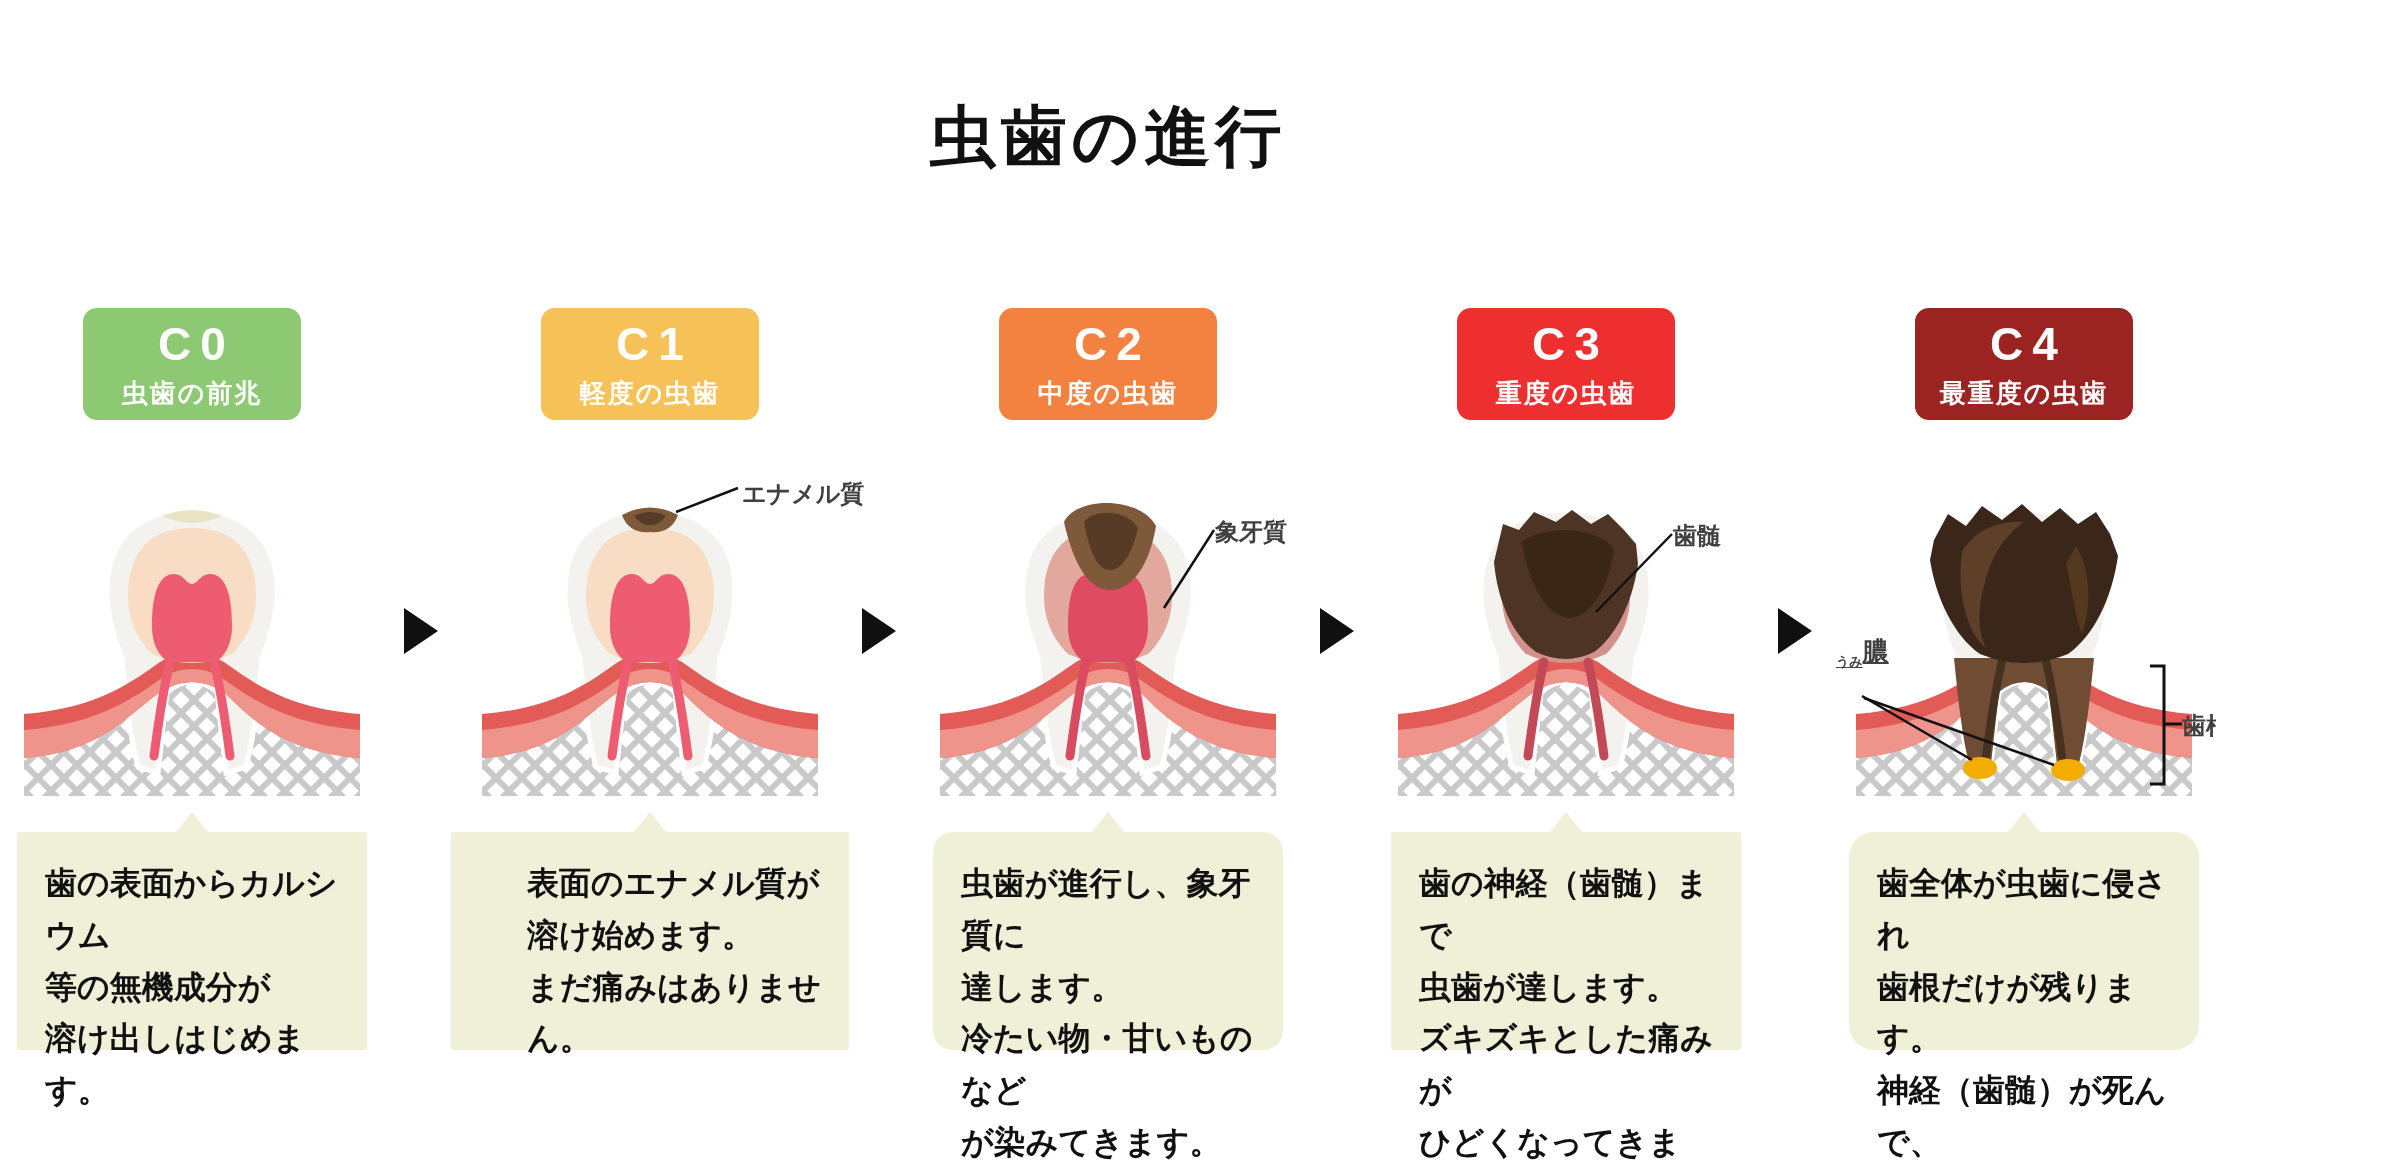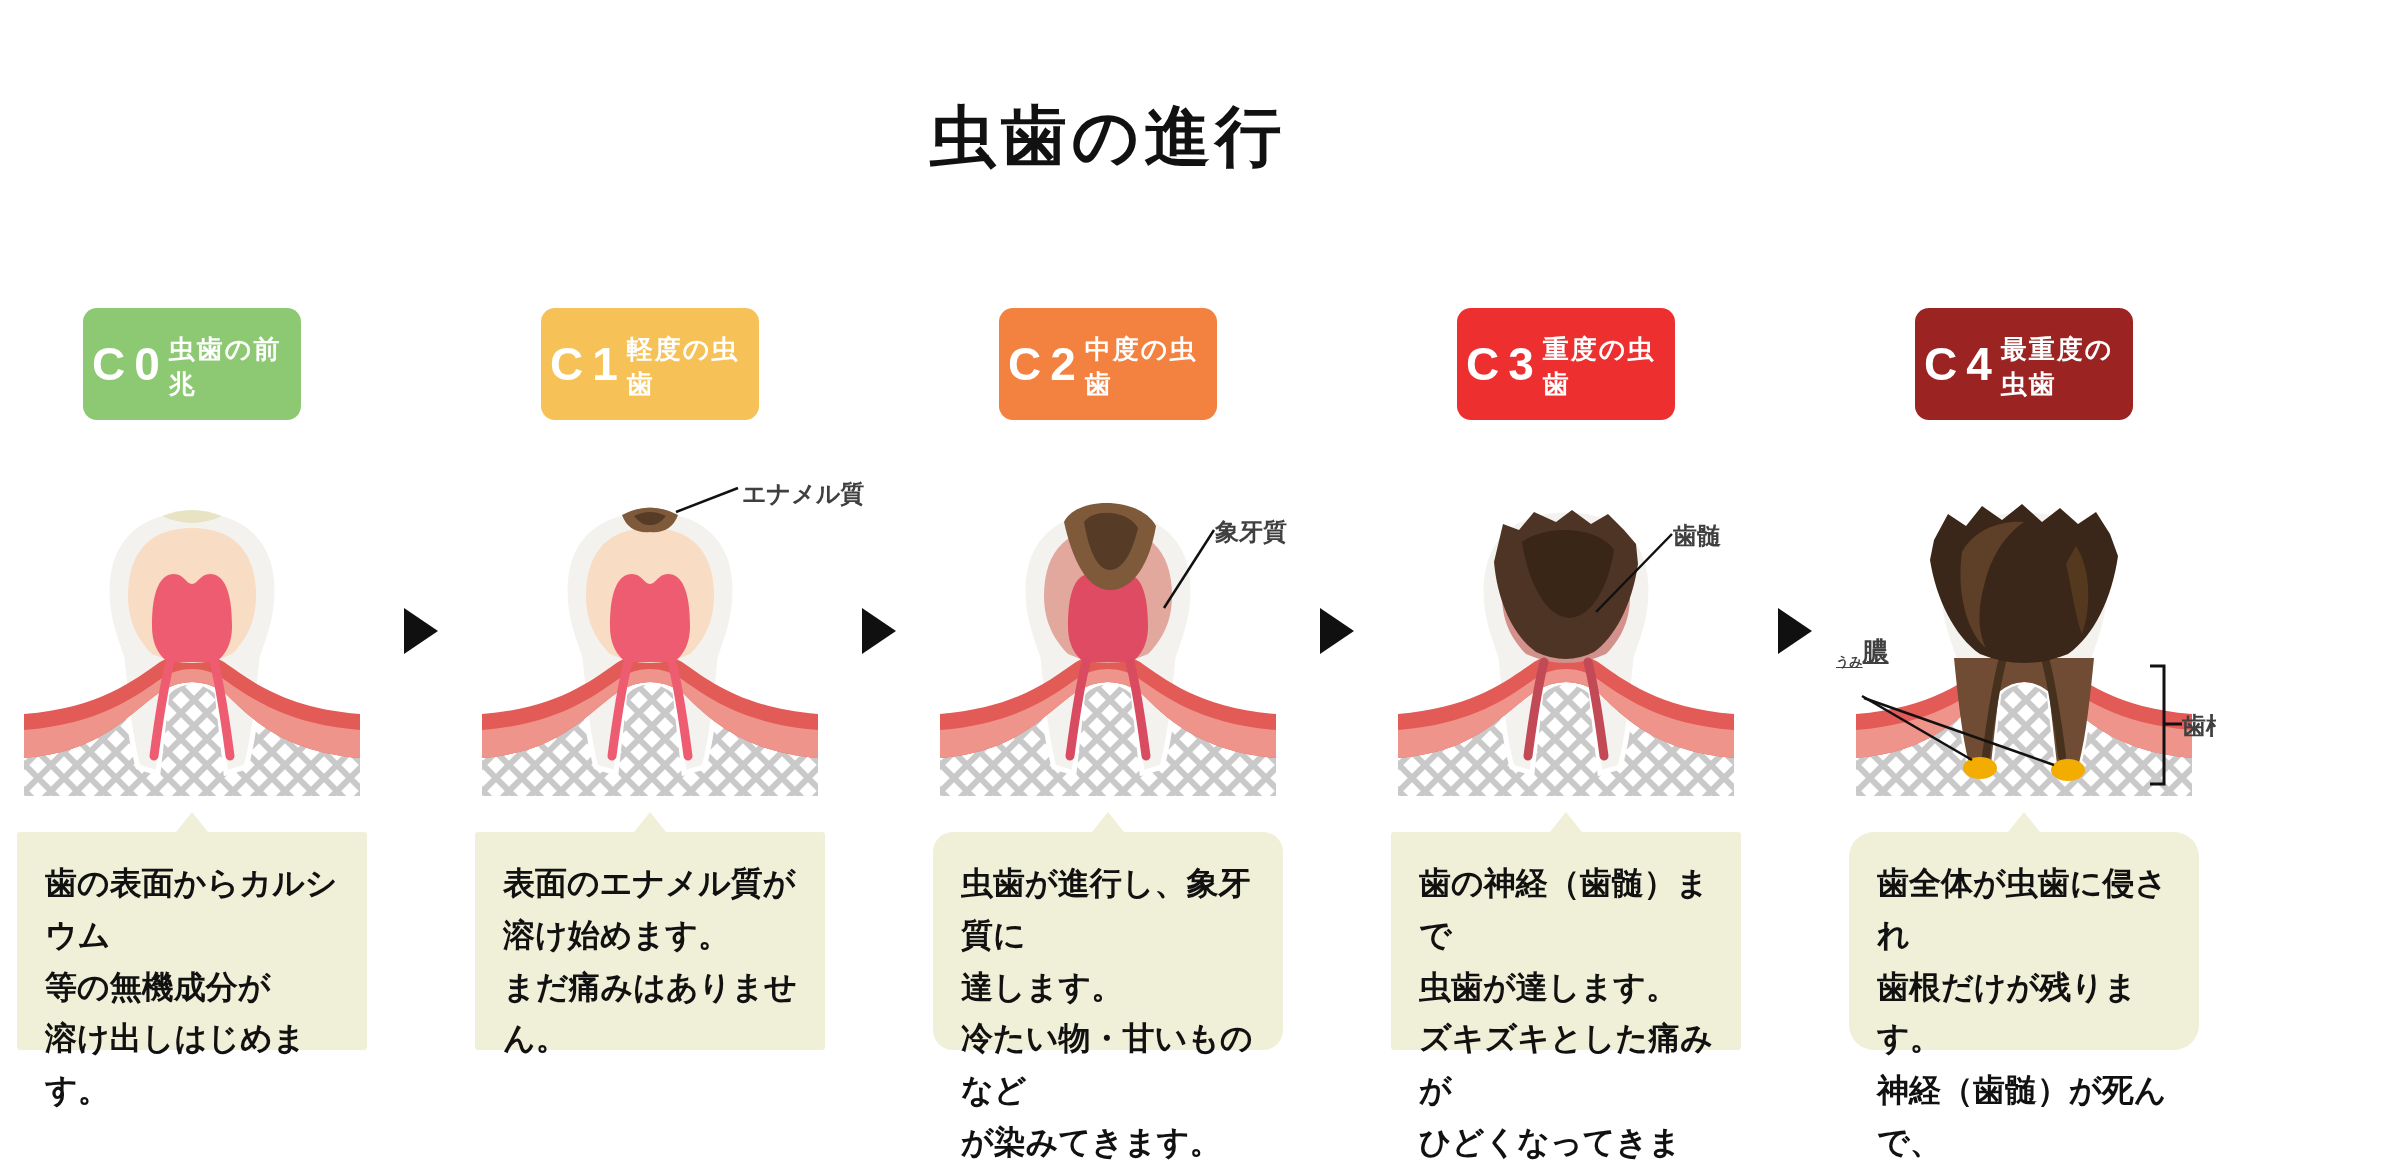"C0" .badge { flex-direction: row -> column }
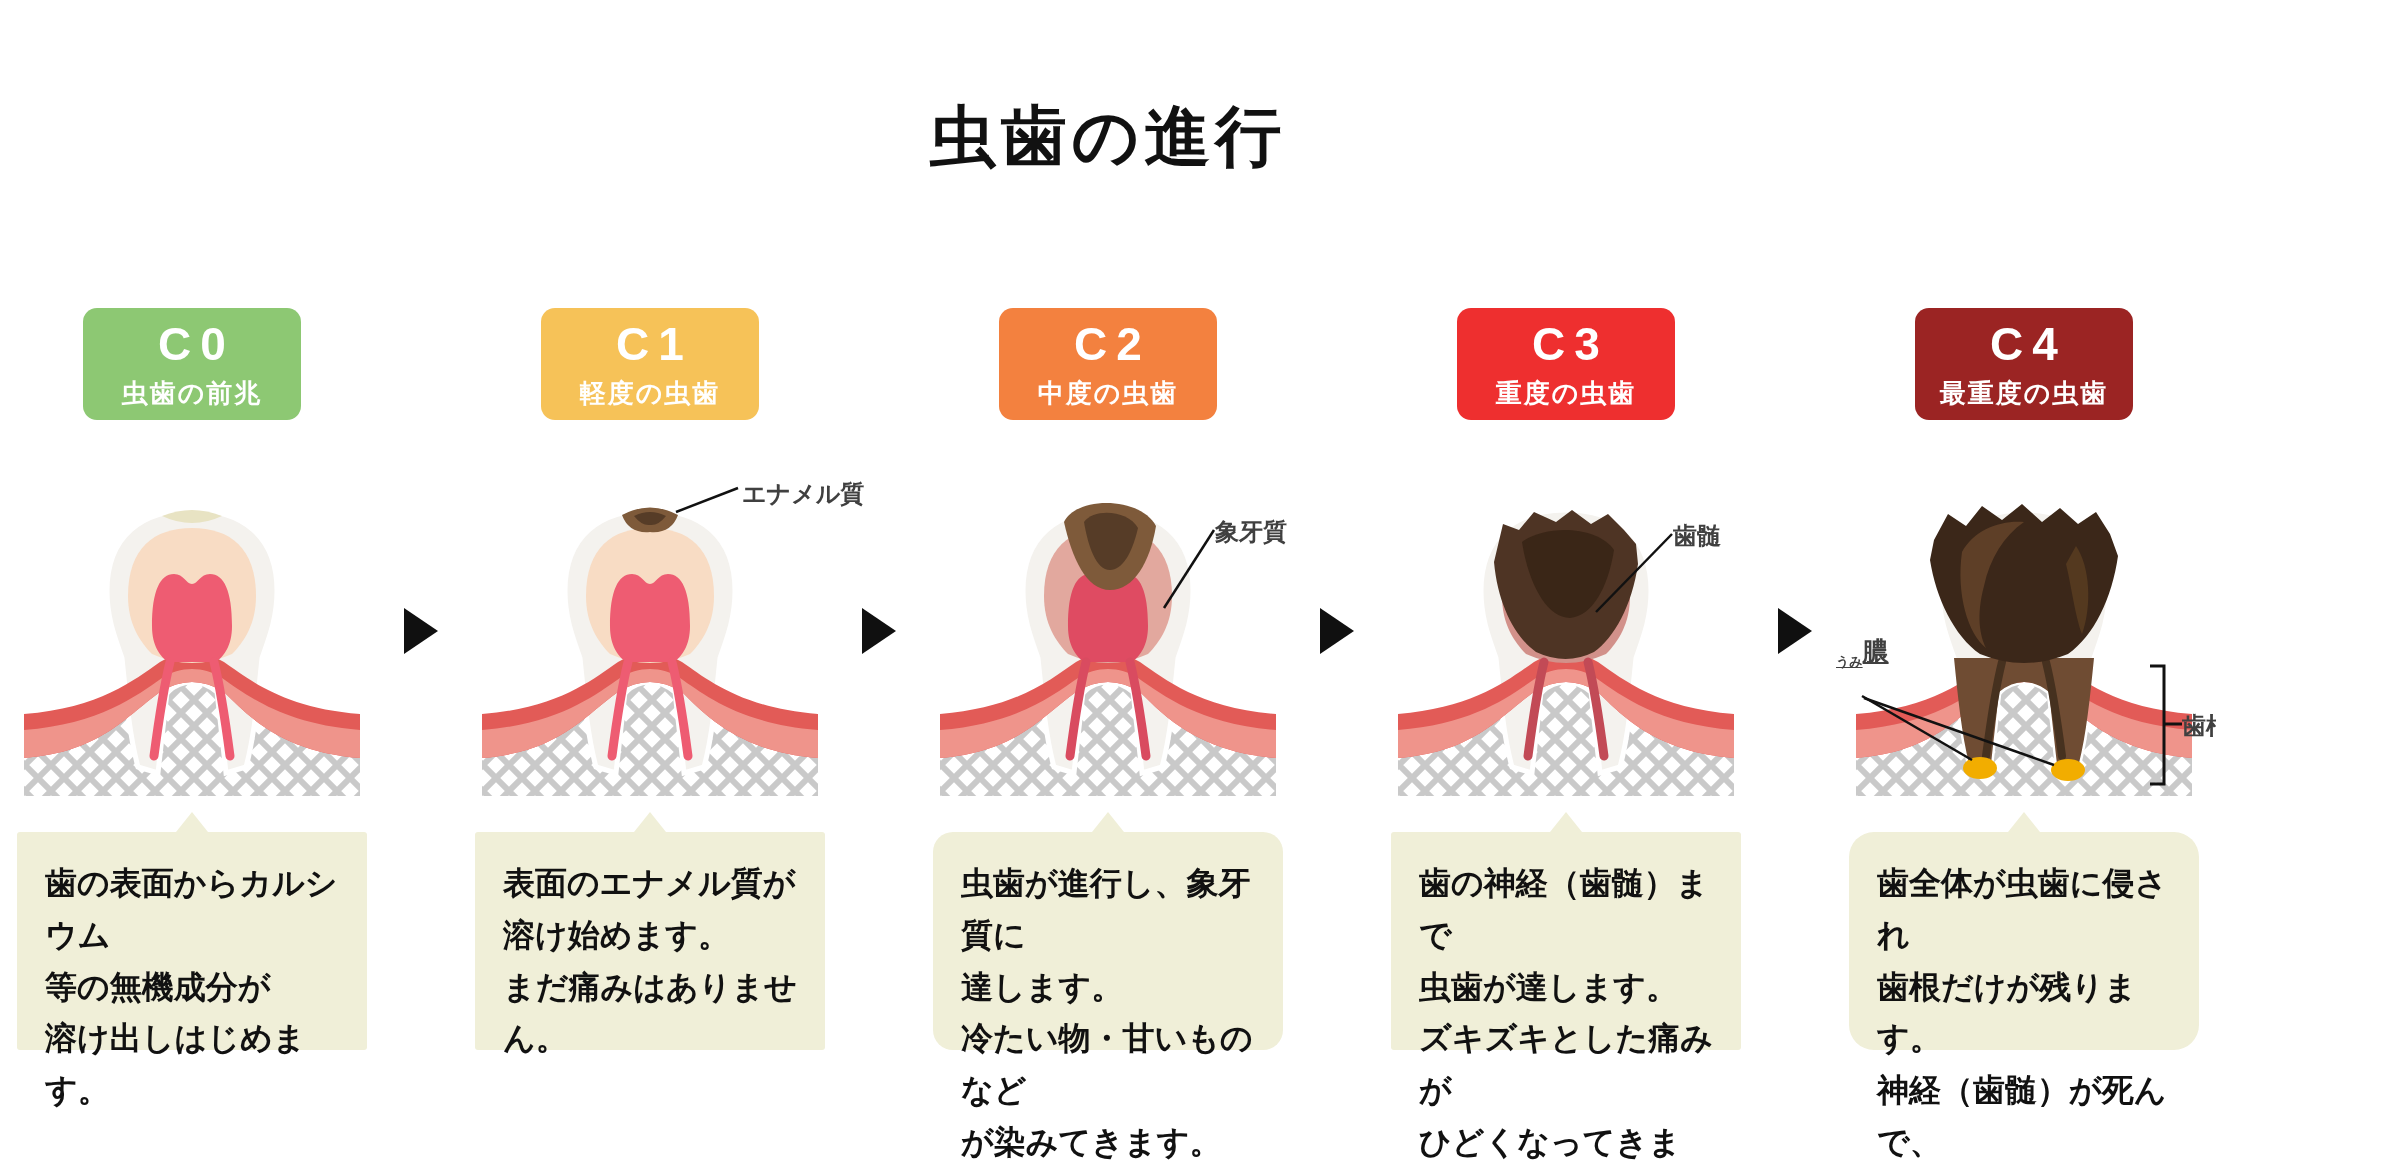"表面のエナメル質が" div.desc { padding-left: none -> 48px }
